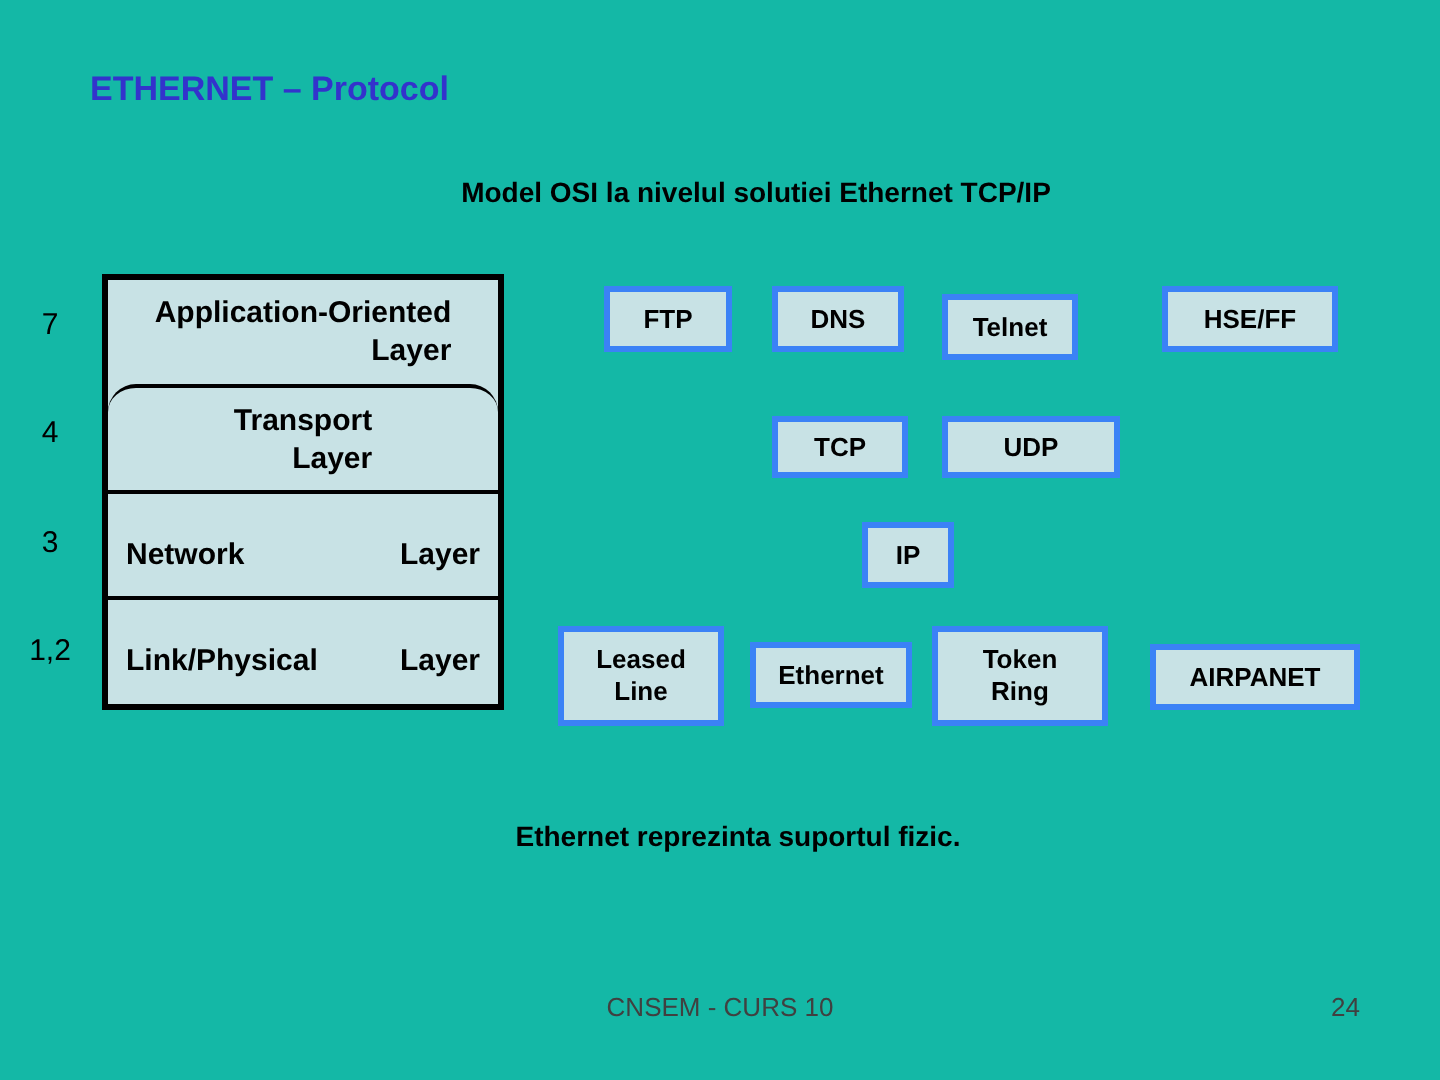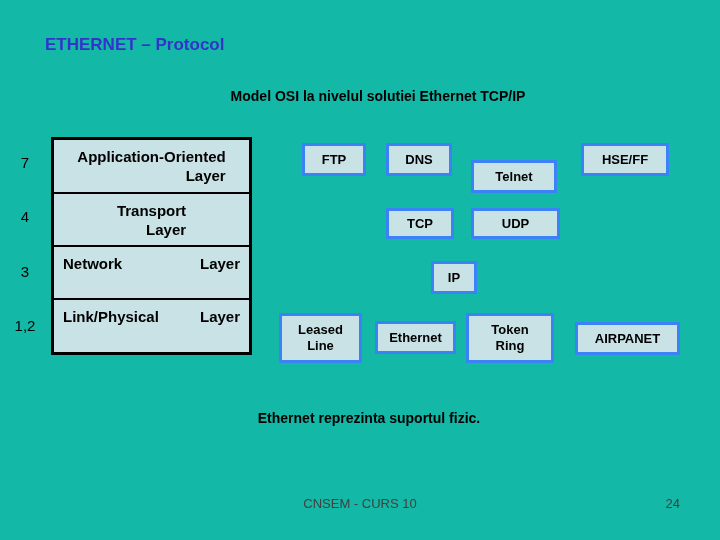"Telnet" .box-telnet { top: 160px -> 147px; width: 86px -> 68px }
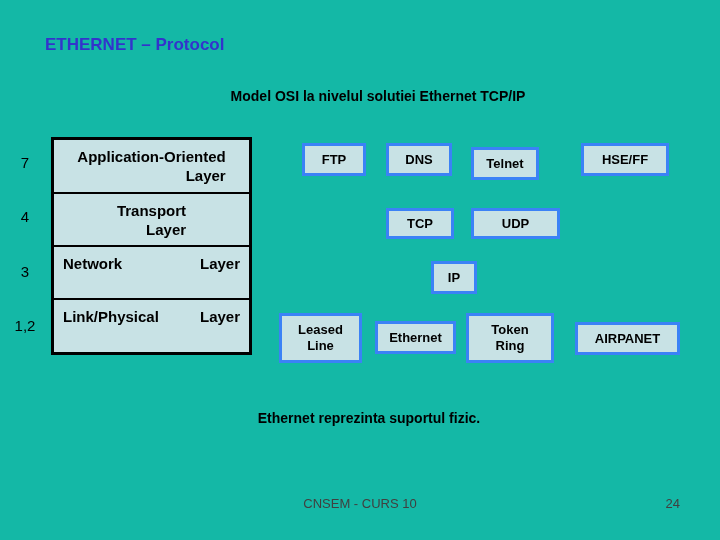"Transport" .row-2 { border-radius: none -> 14px }
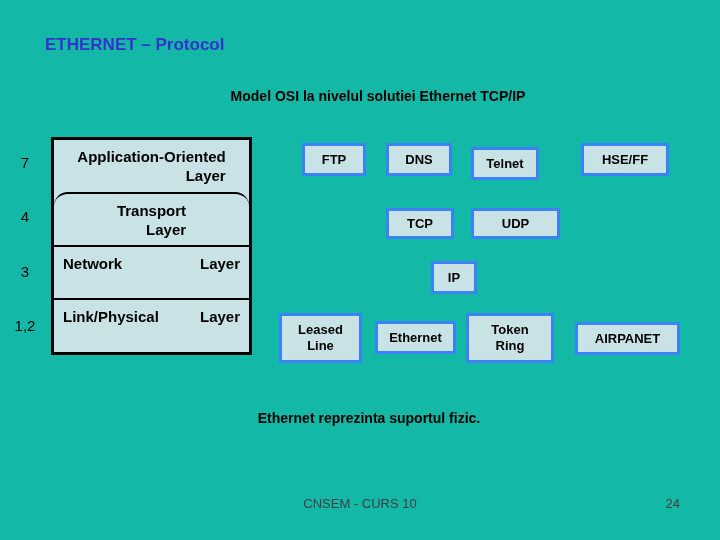"Network" .layer-row.split { padding: 7px 9px 0 9px -> 21px 9px 0 9px }
